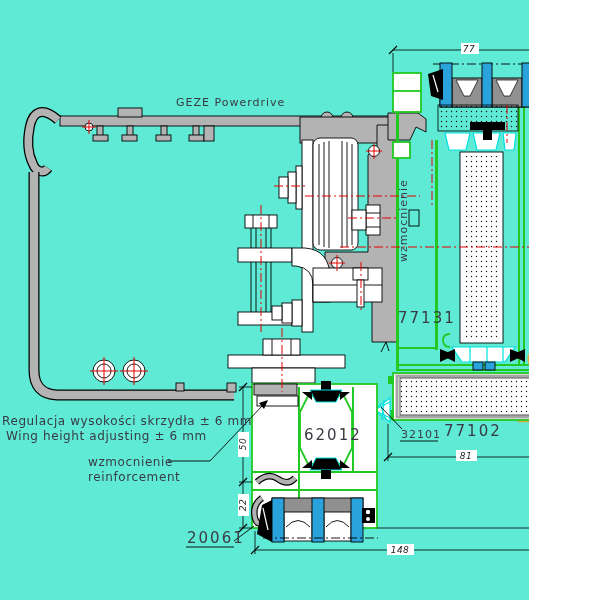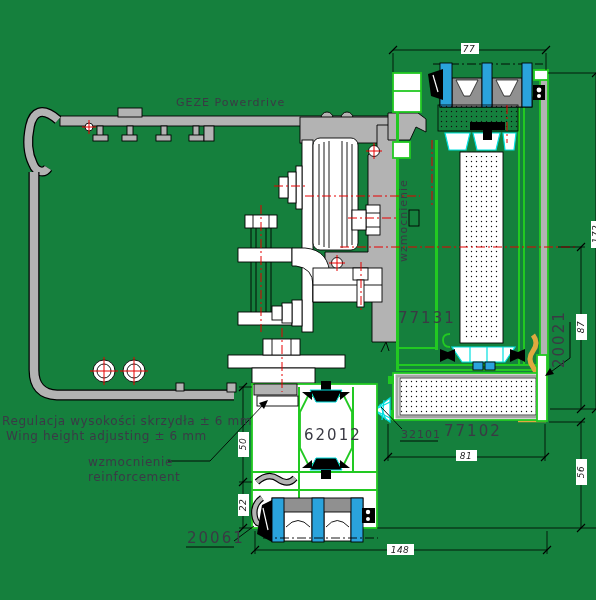"77" #stage { background: #15803d -> #5eead4; width: 596px -> 529px }
